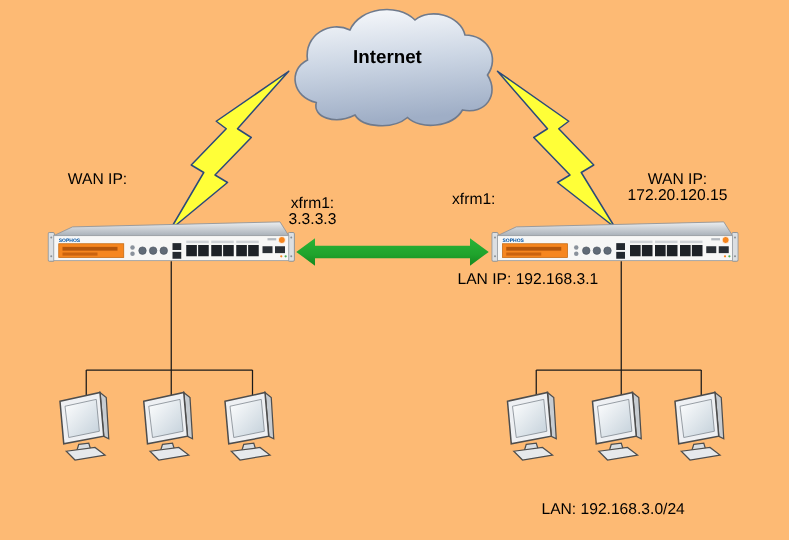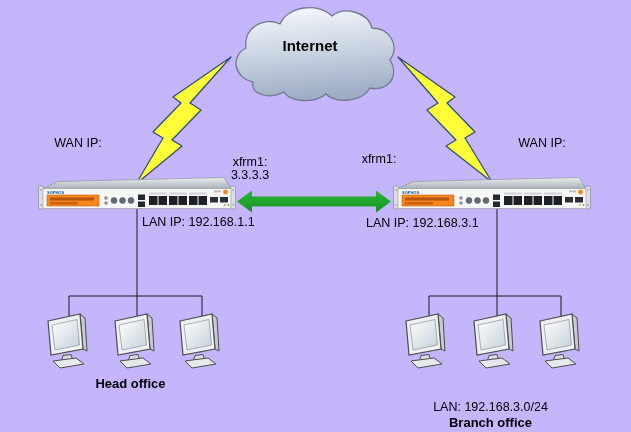"Internet" .canvas { background: #c4b5fd -> #fdba74 }
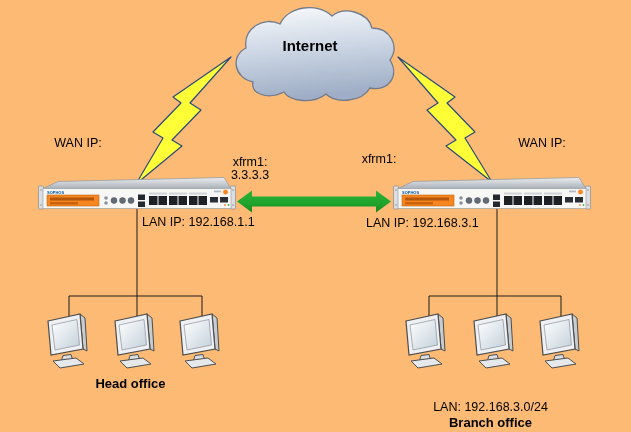"172.20.120.15" div { html: none -> <div>172.20.120.15</div> }
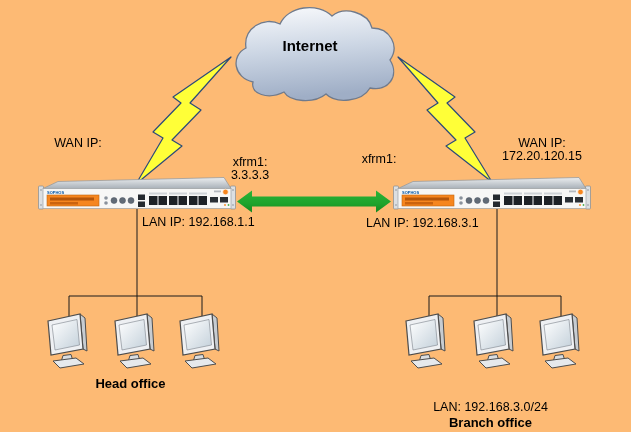"LAN IP: 192.168.1.1" div.lbl { html: <div>LAN IP: 192.168.1.1</div> -> none }
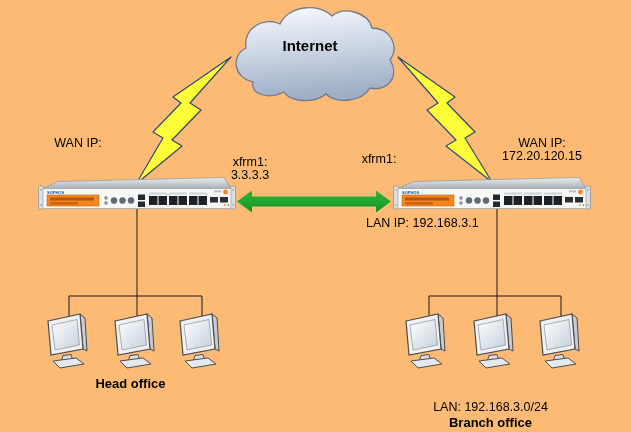"Head office" div.bold { html: <div>Head office</div> -> none }
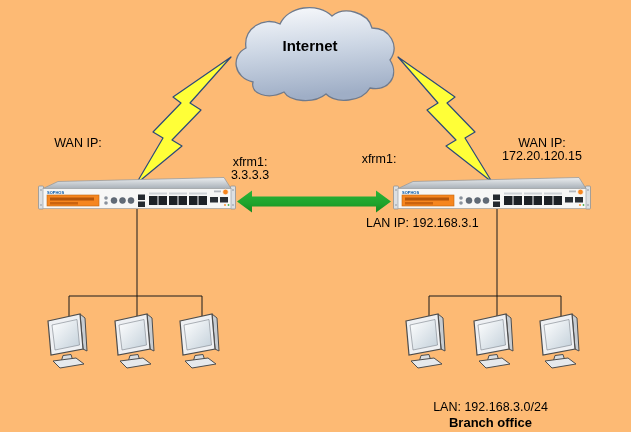"Branch office" div.bold { html: <div>Branch office</div> -> none }
